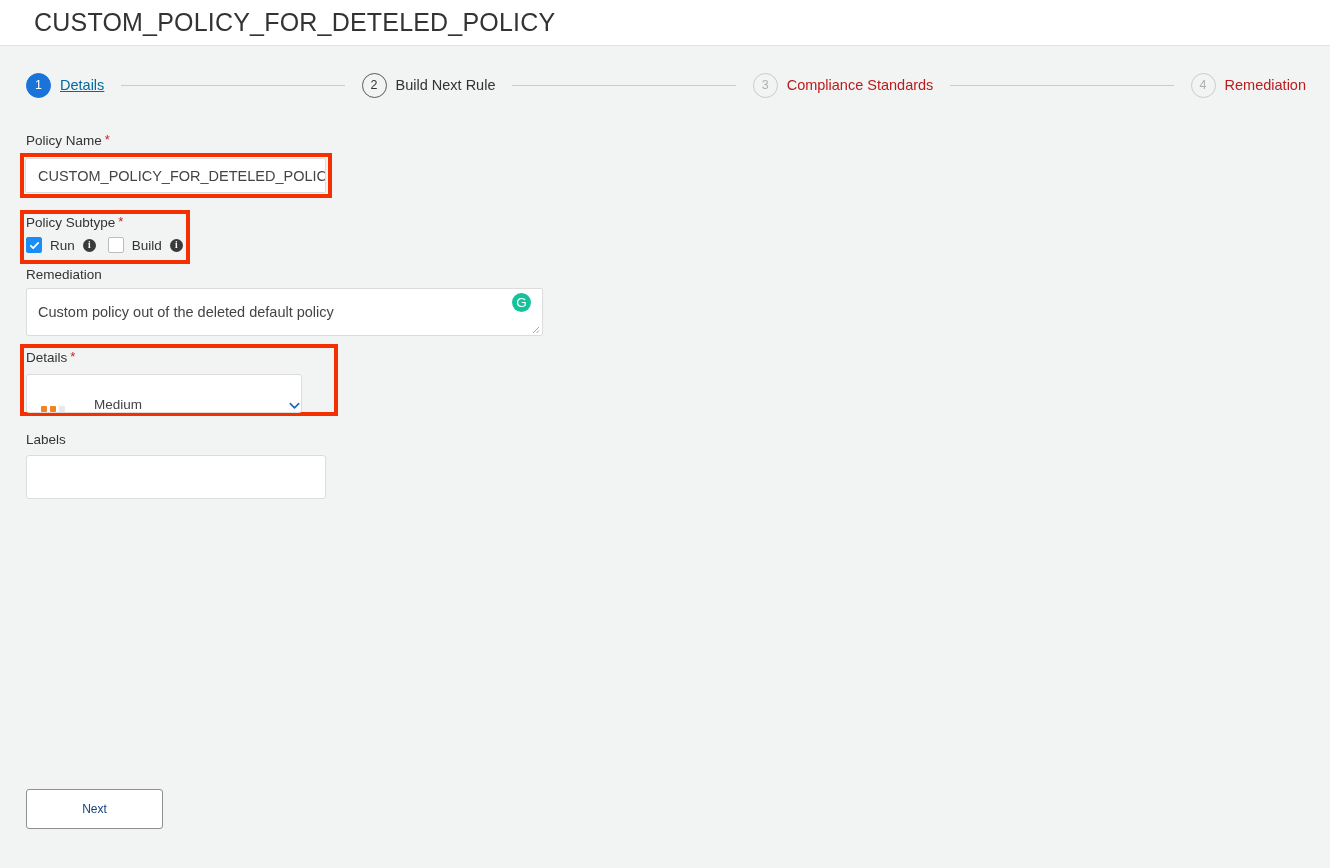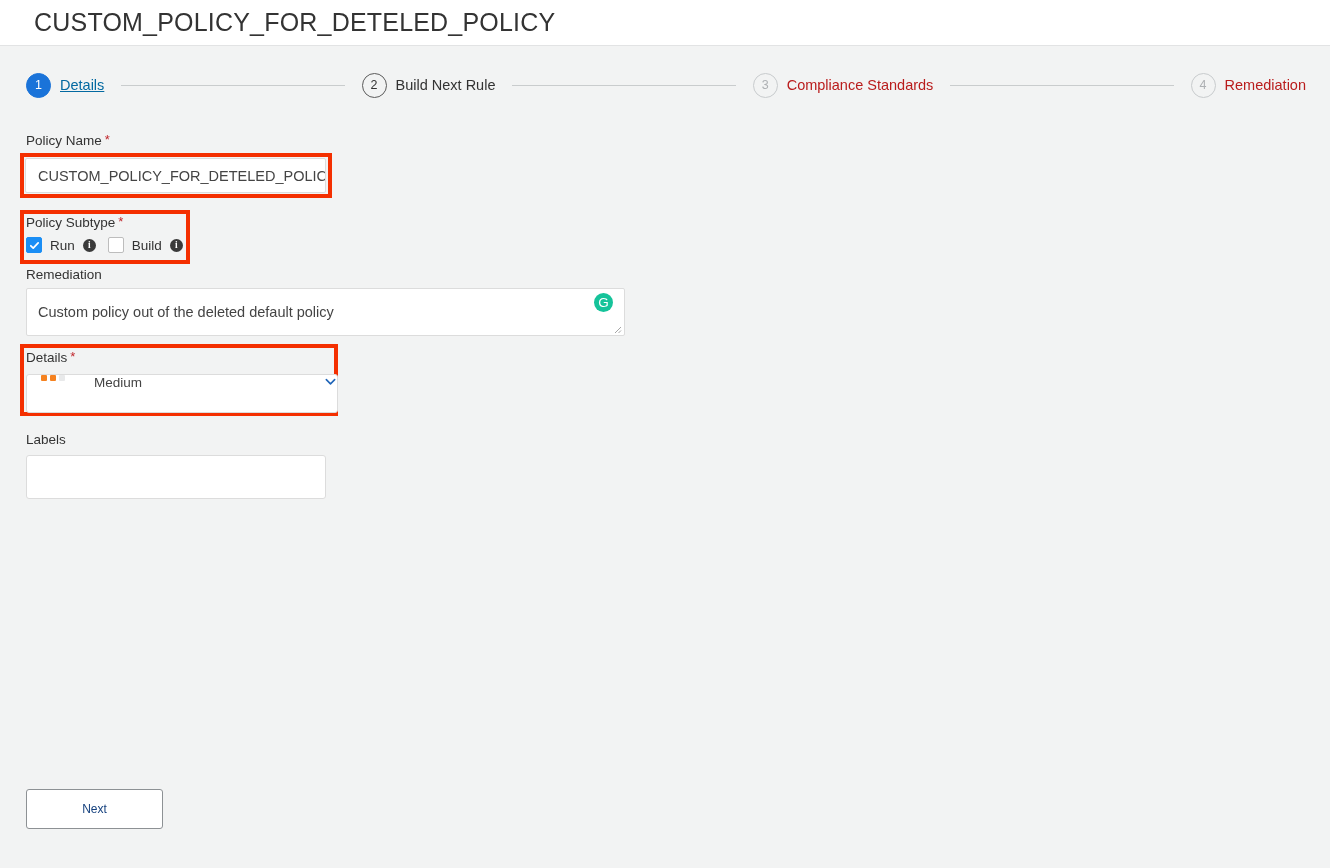"Custom policy out of the" .desc-wrap { width: 599px -> 517px }
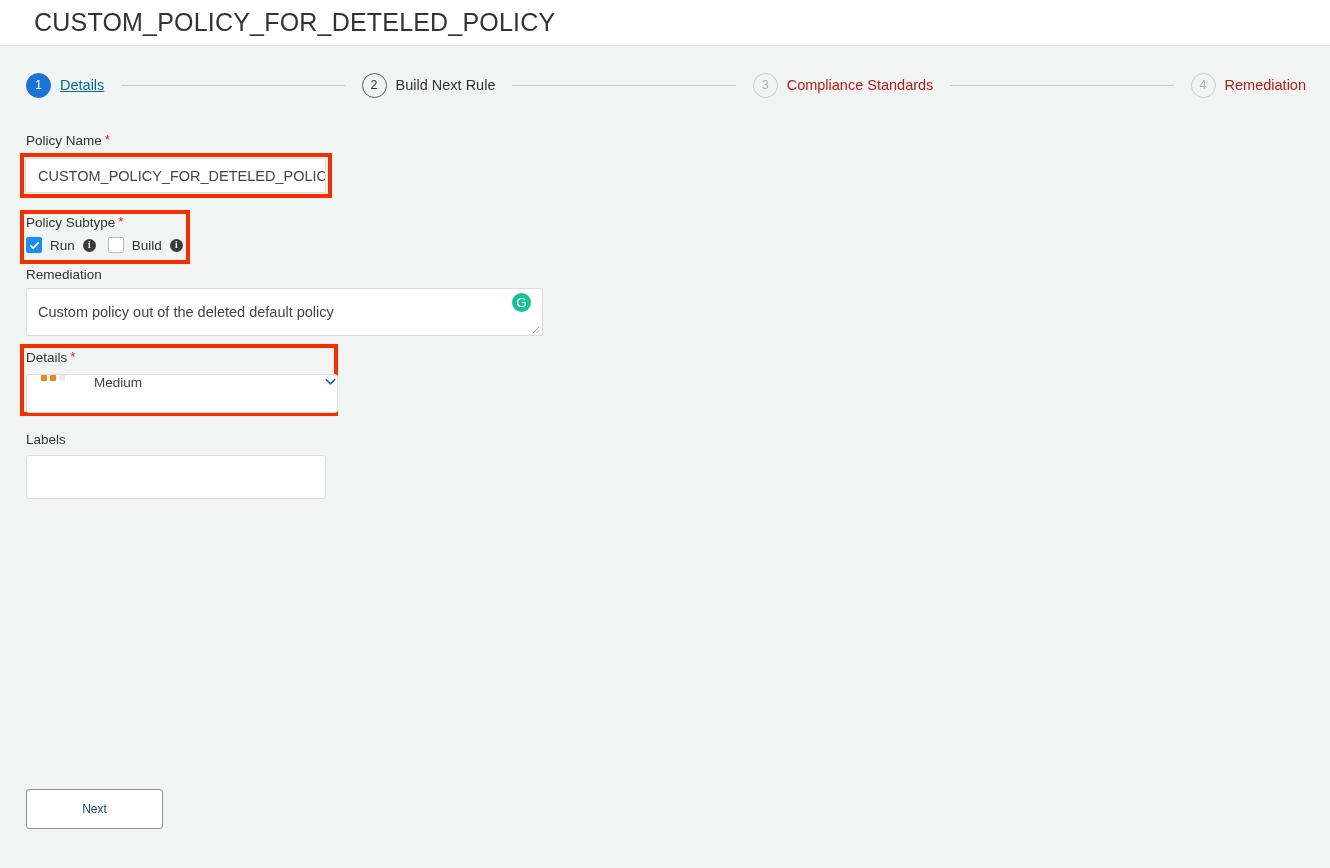"Medium" .severity-select { align-items: flex-start -> flex-end; width: 312px -> 276px }
